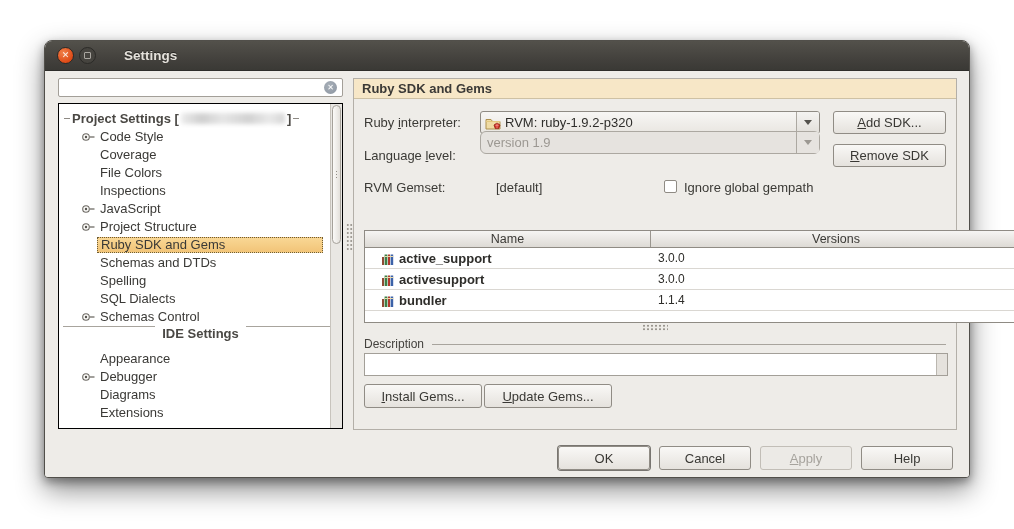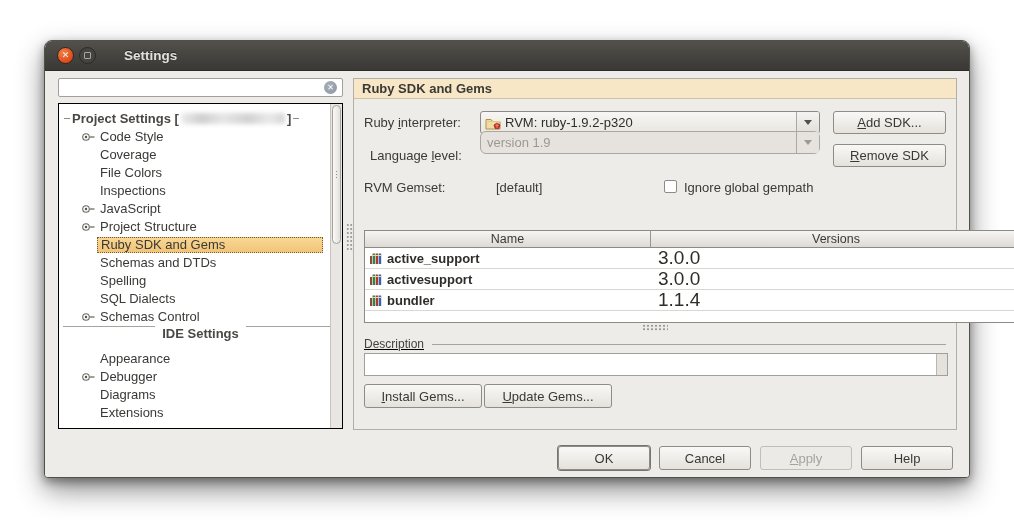"Language level:" span.form-label { margin-left: 6px -> none }
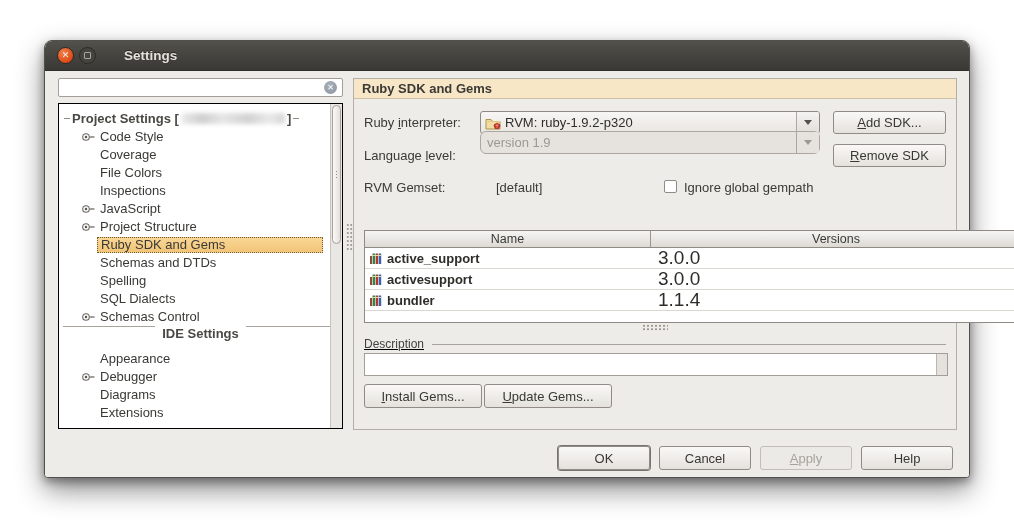"active_support" .gem-name-cell { align-items: center -> flex-end; padding-left: 5px -> 17px }
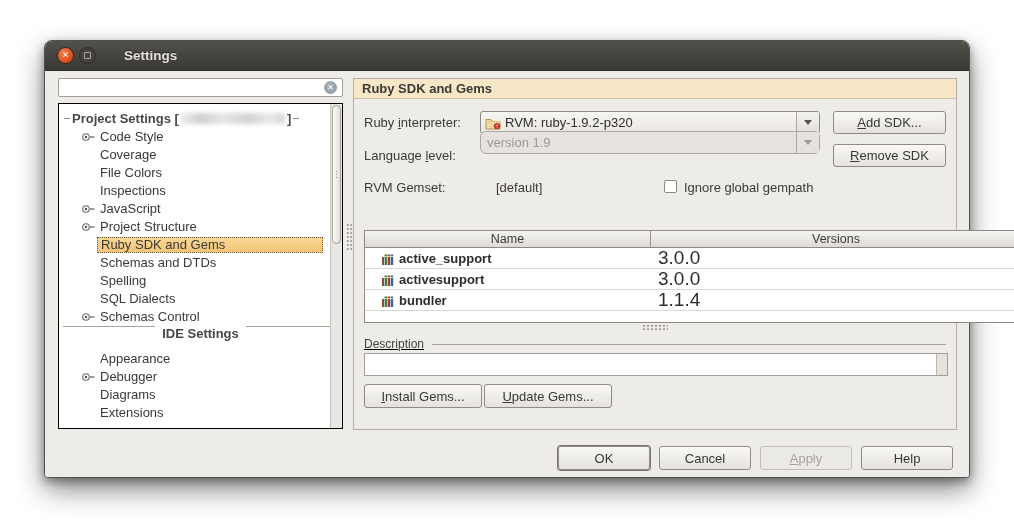"3.0.0" .gem-version { font-size: 19px -> 12px }
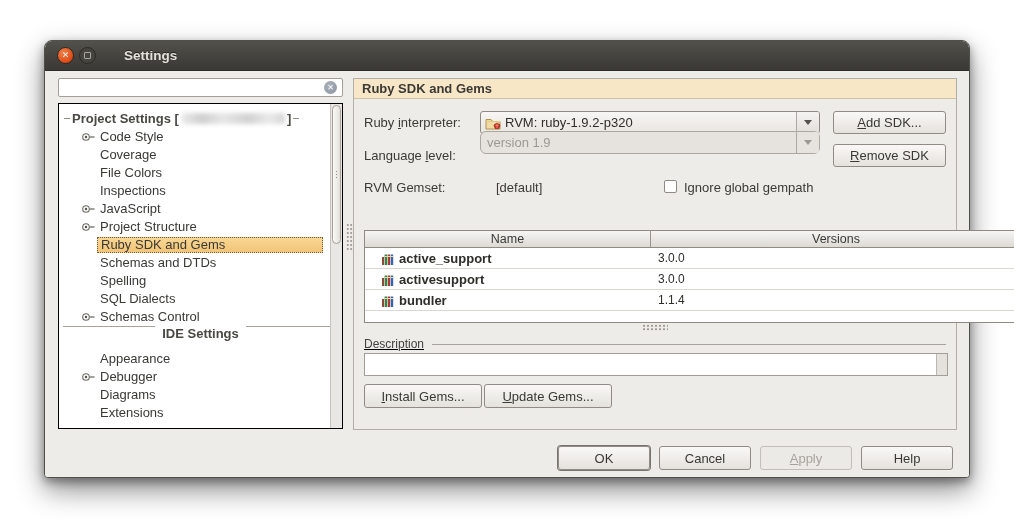"Description" div.sep-row { text-decoration: underline -> none }
